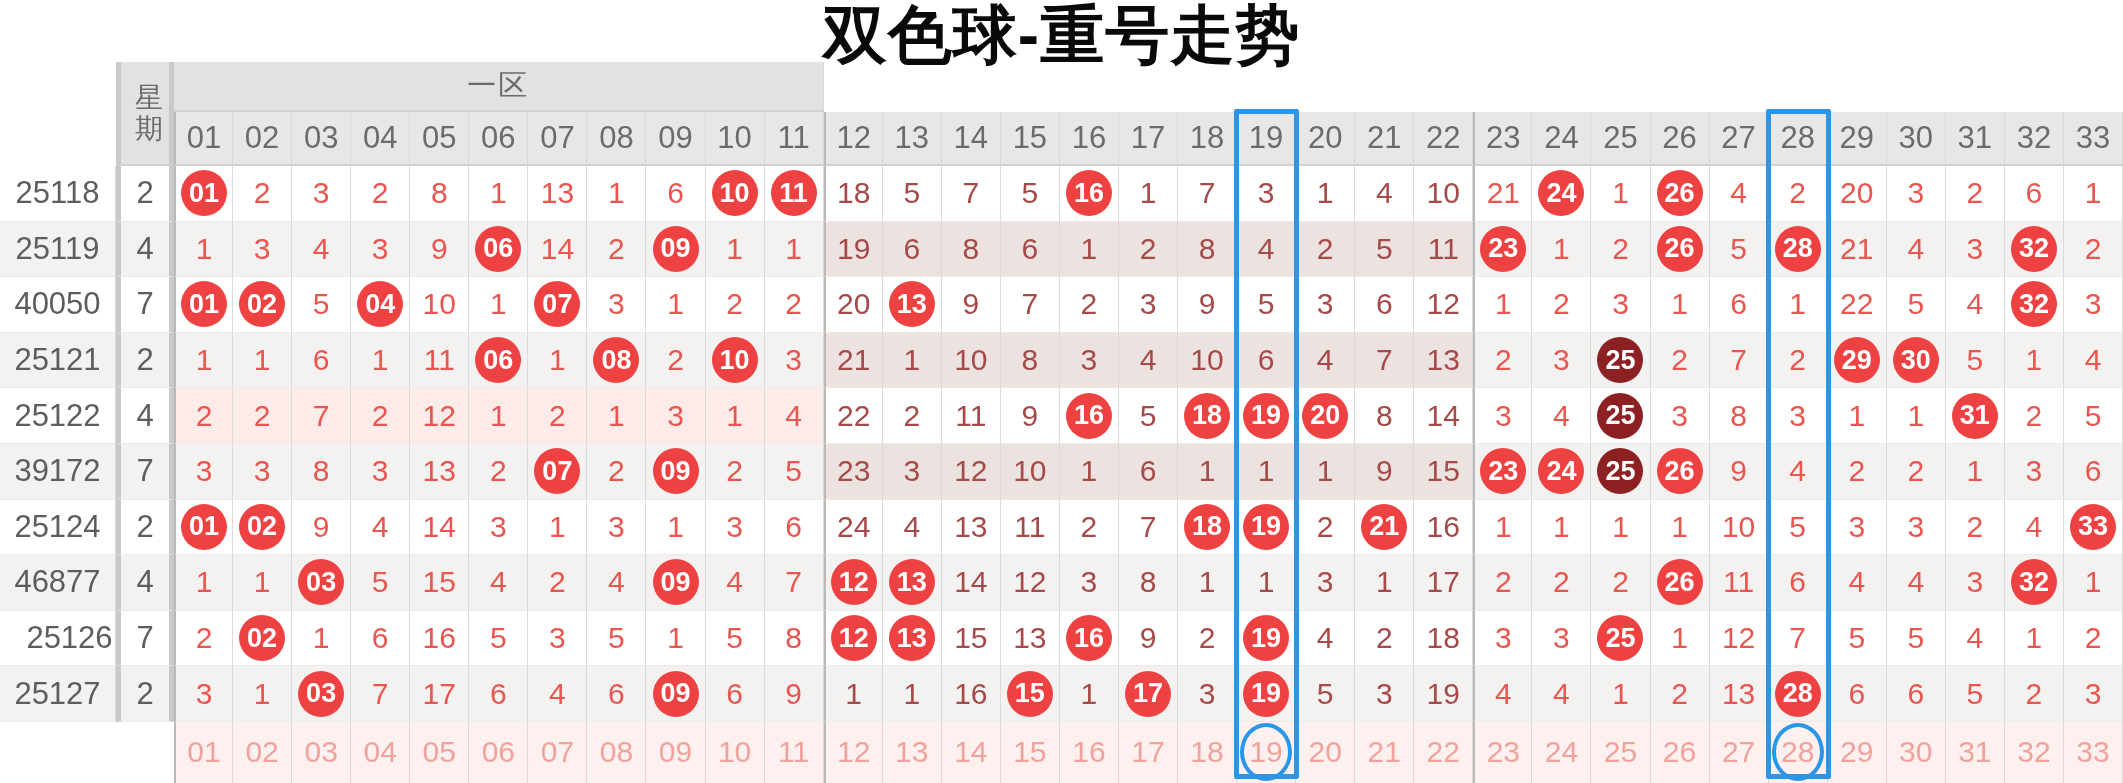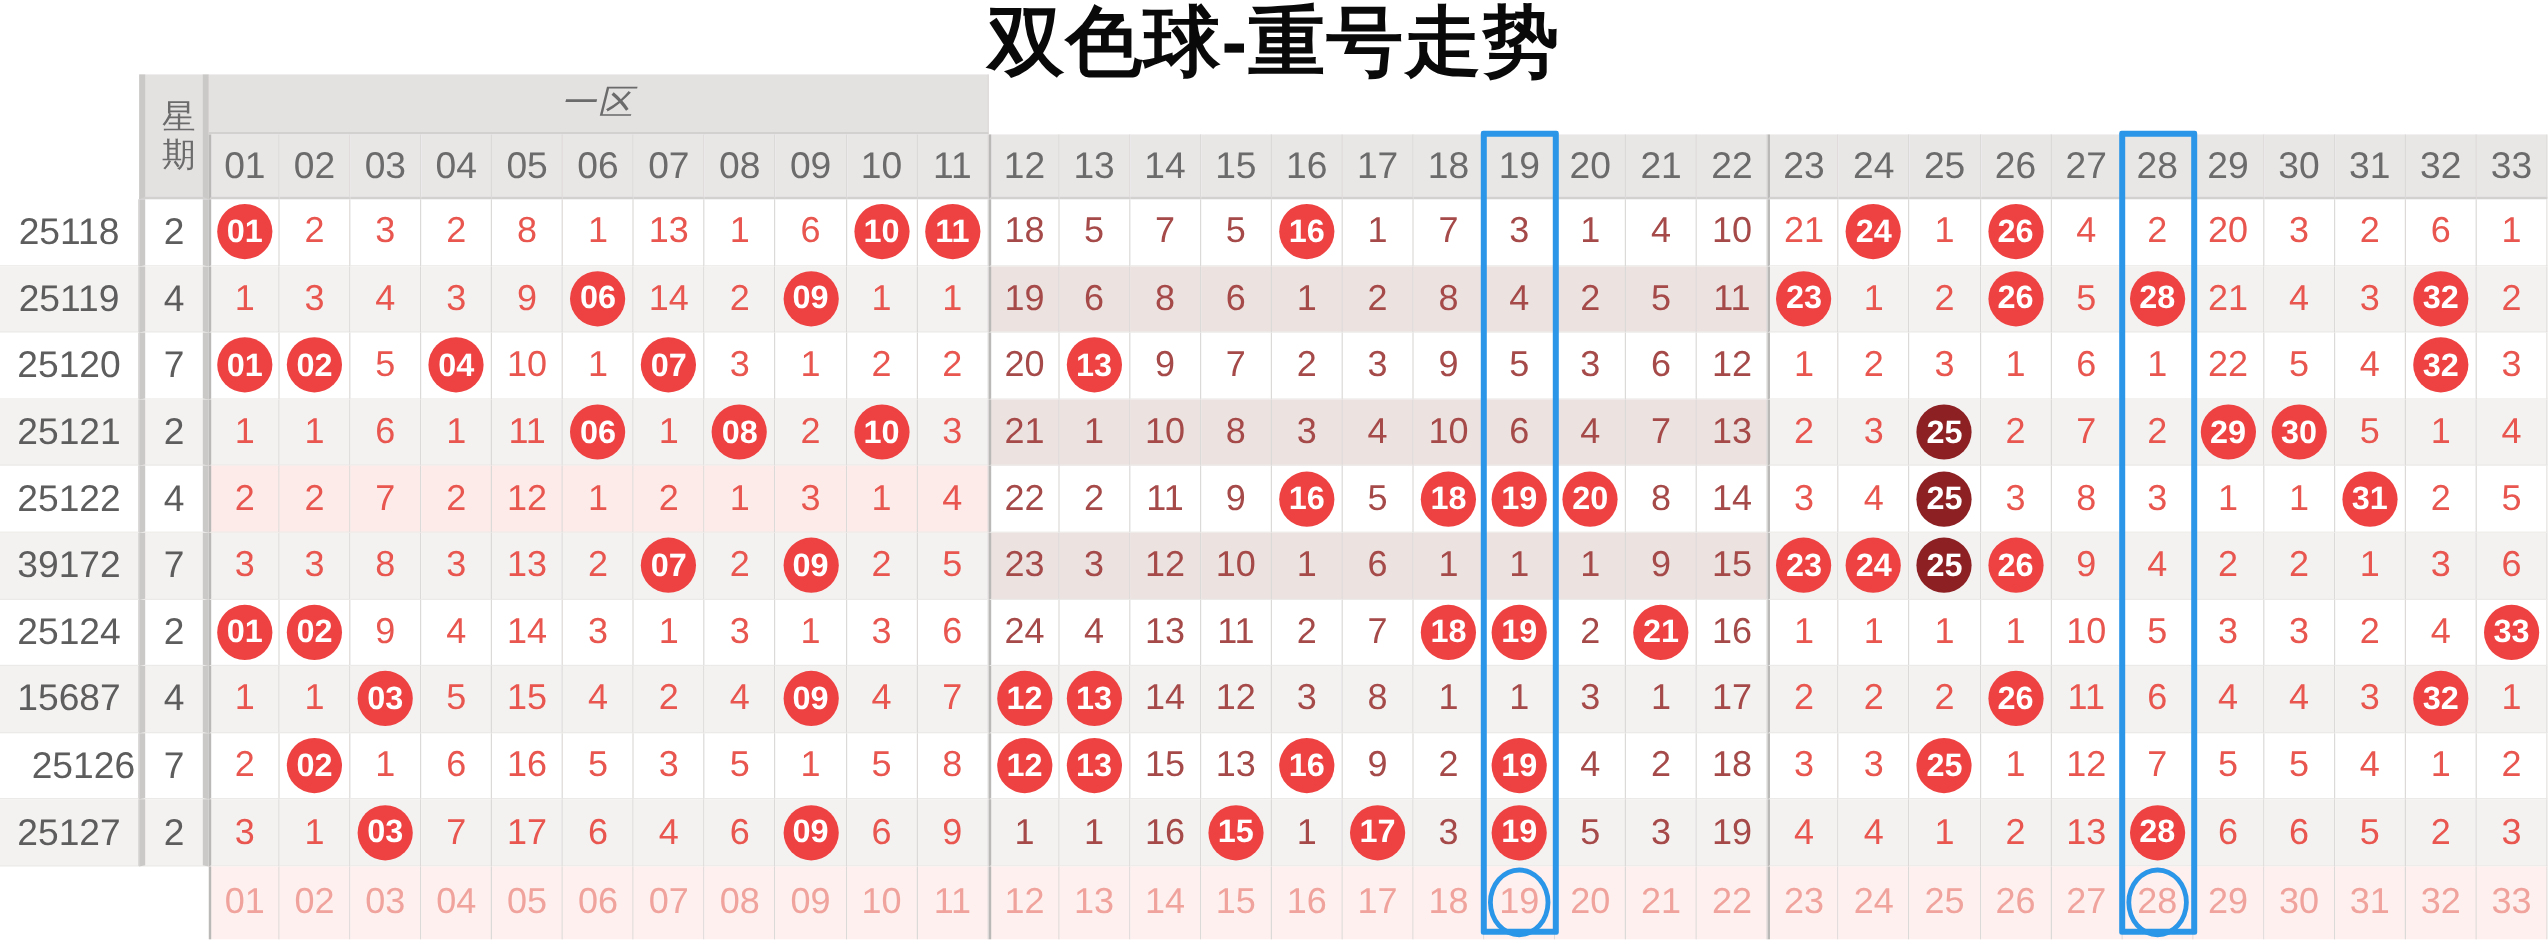"一区" div.c { font-style: italic -> none }
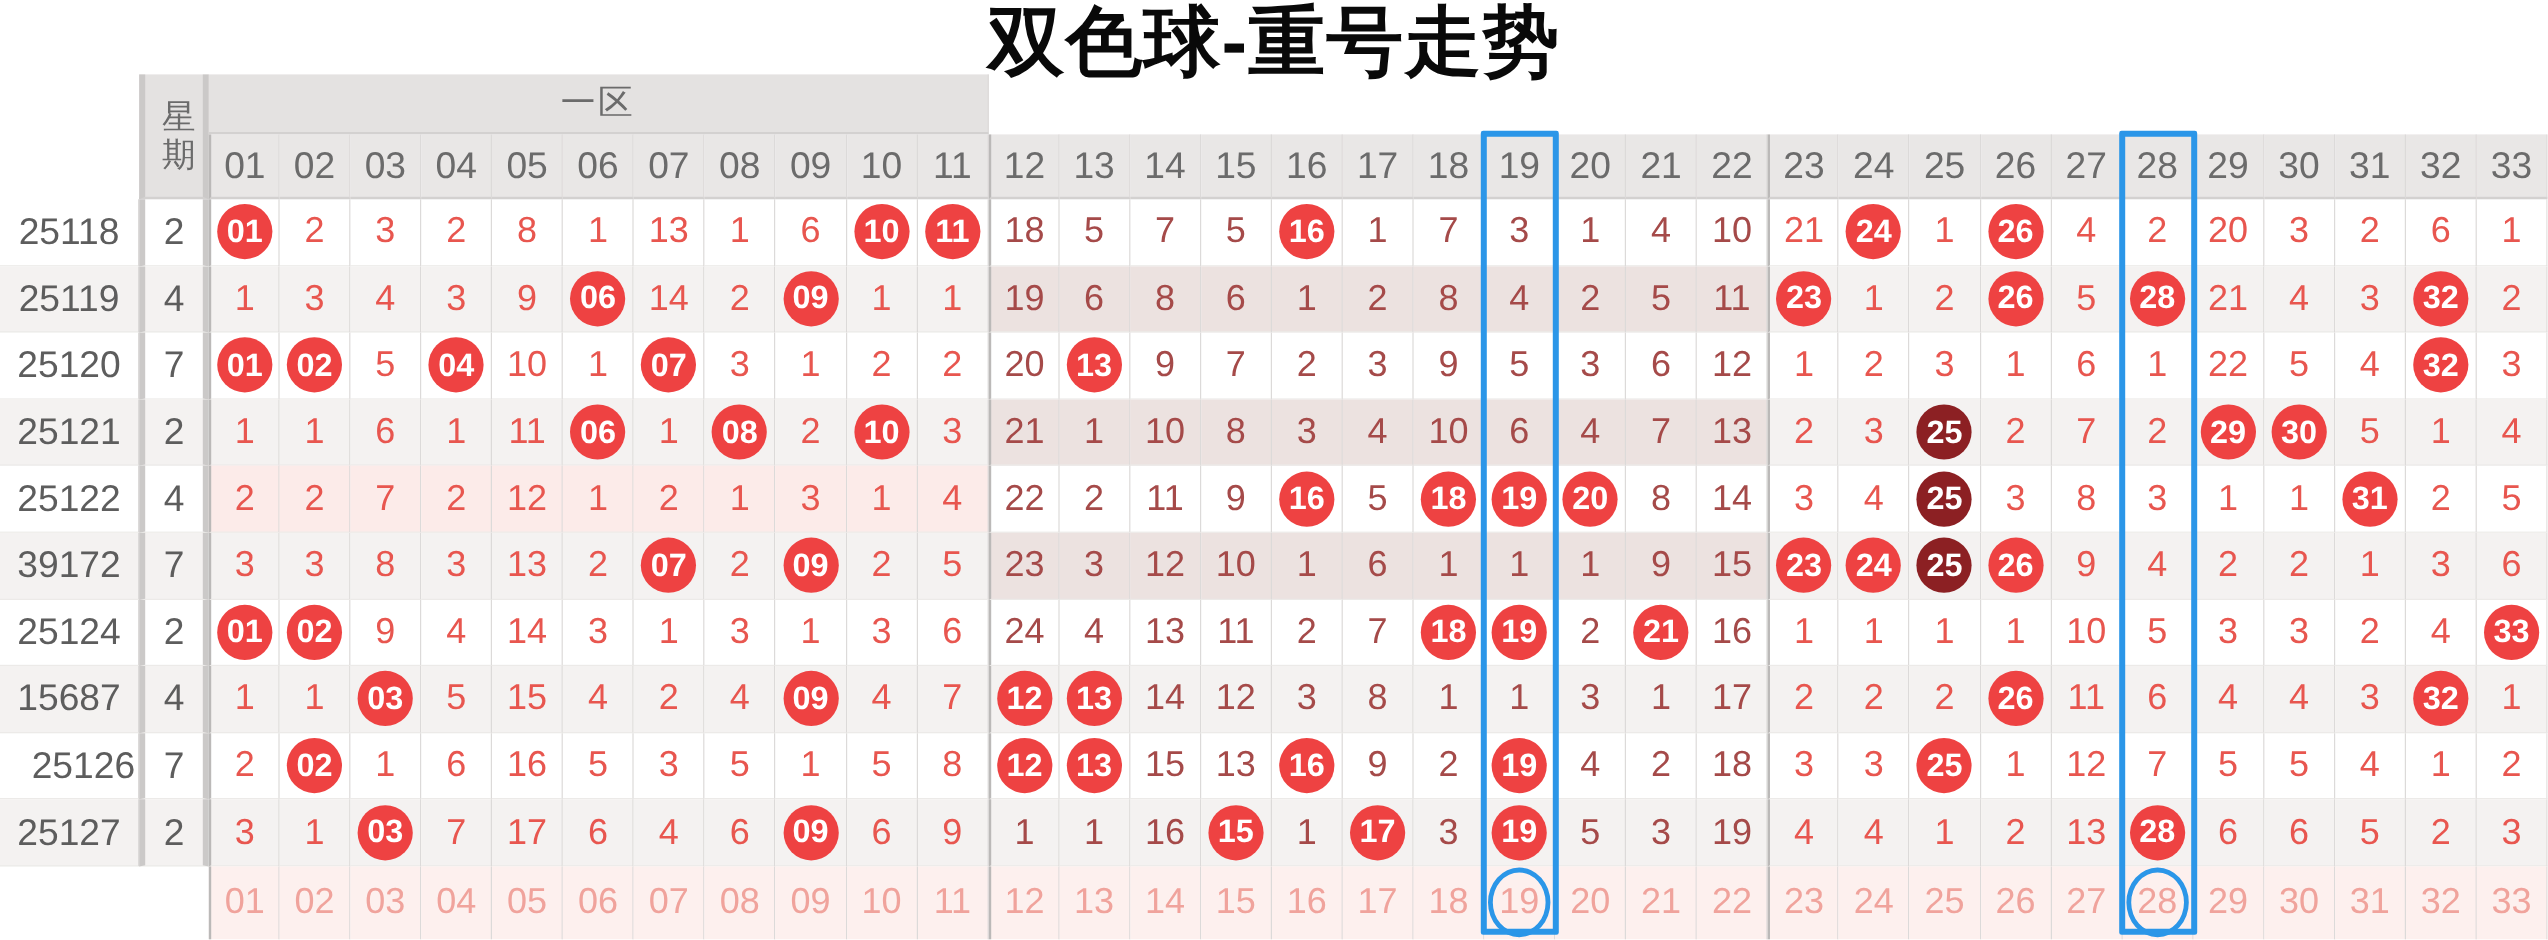"25120" div.c { text: 25120 -> 40050 }
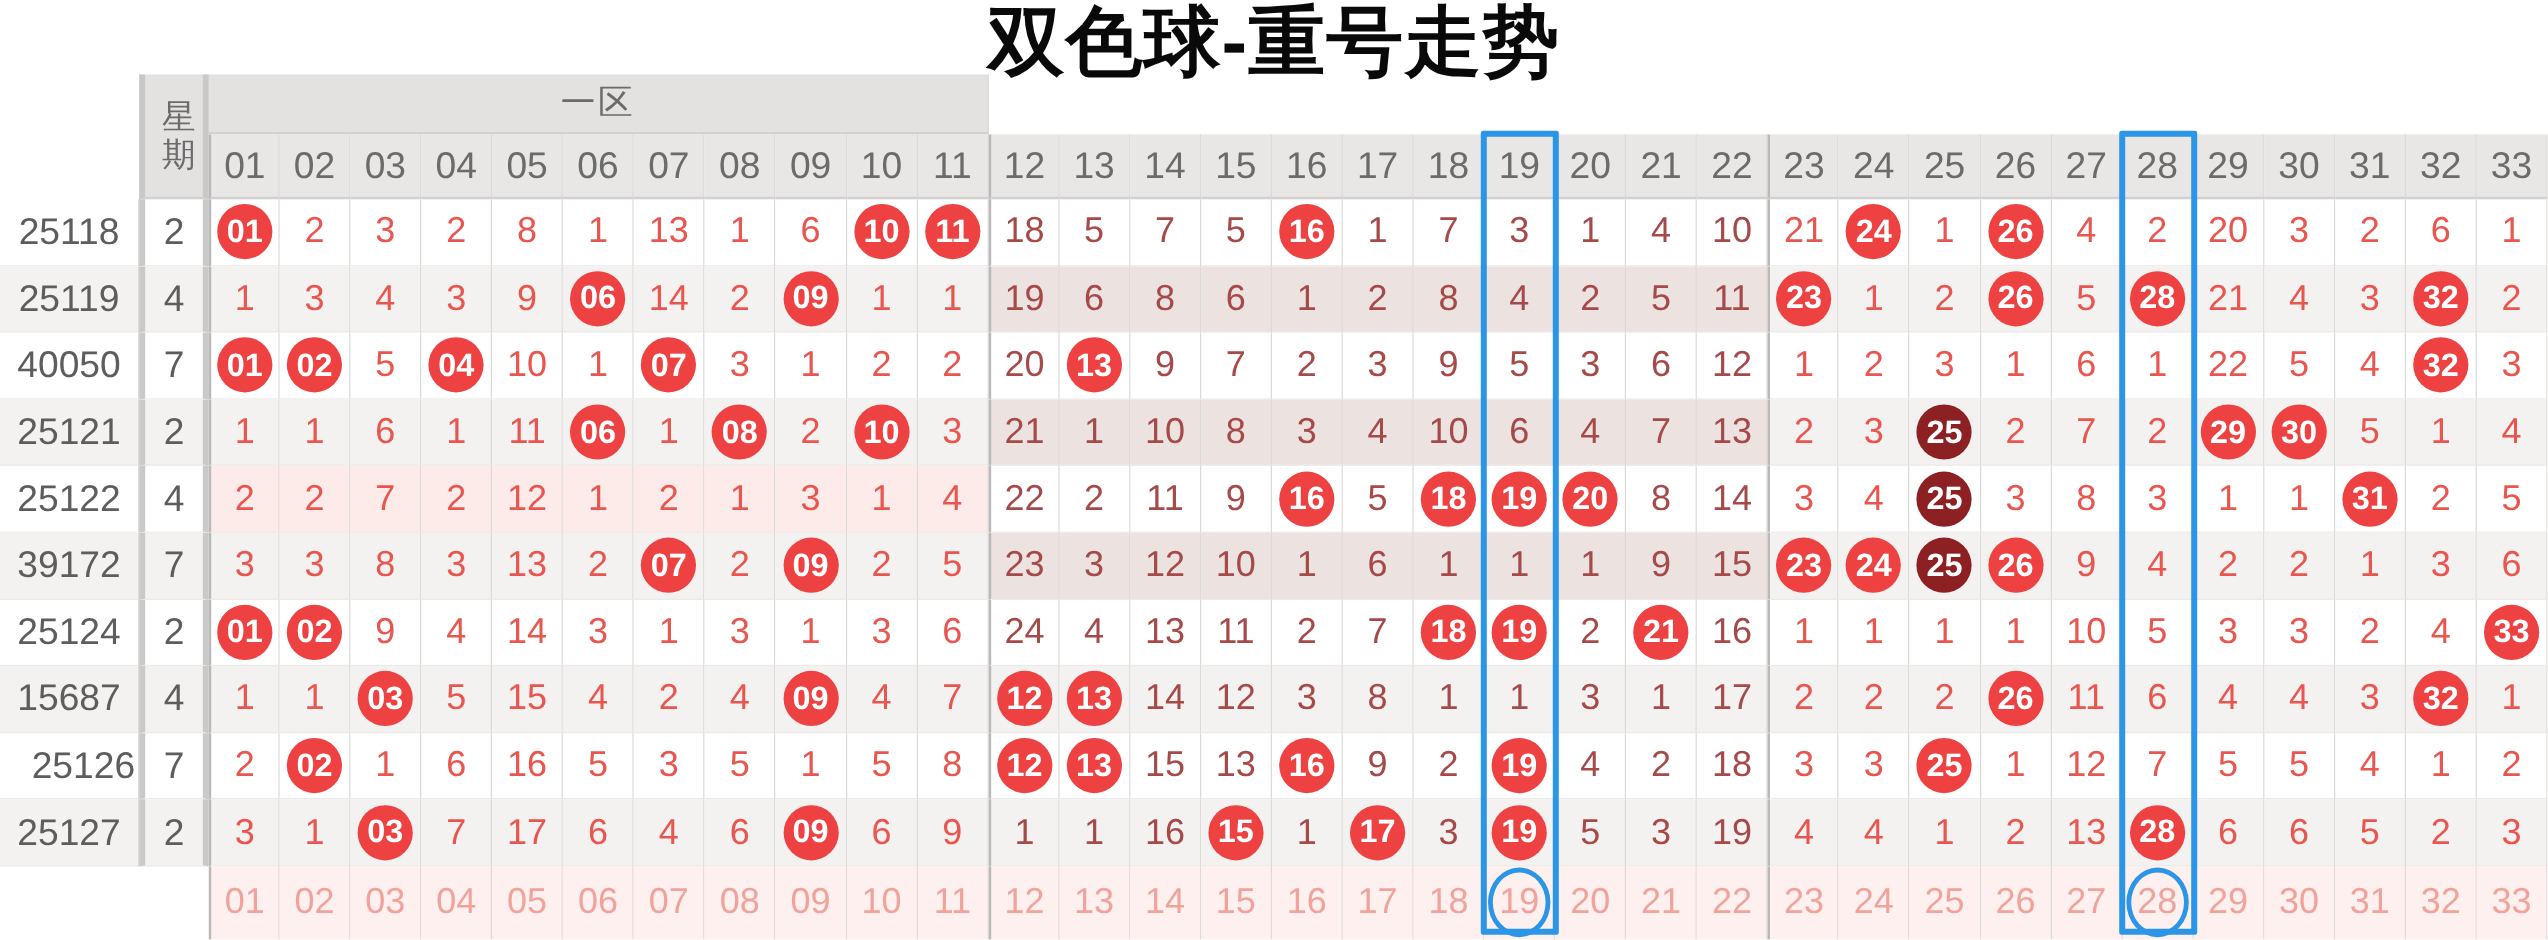"15687" div.c { text: 15687 -> 46877 }
